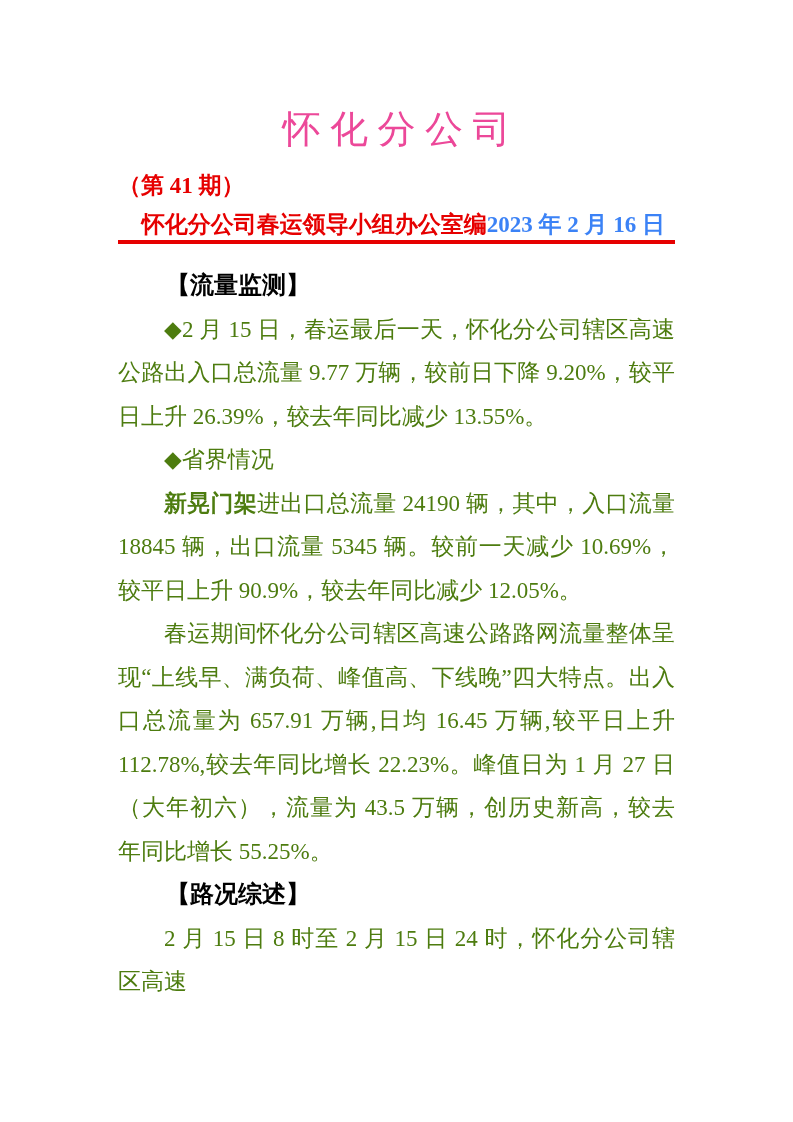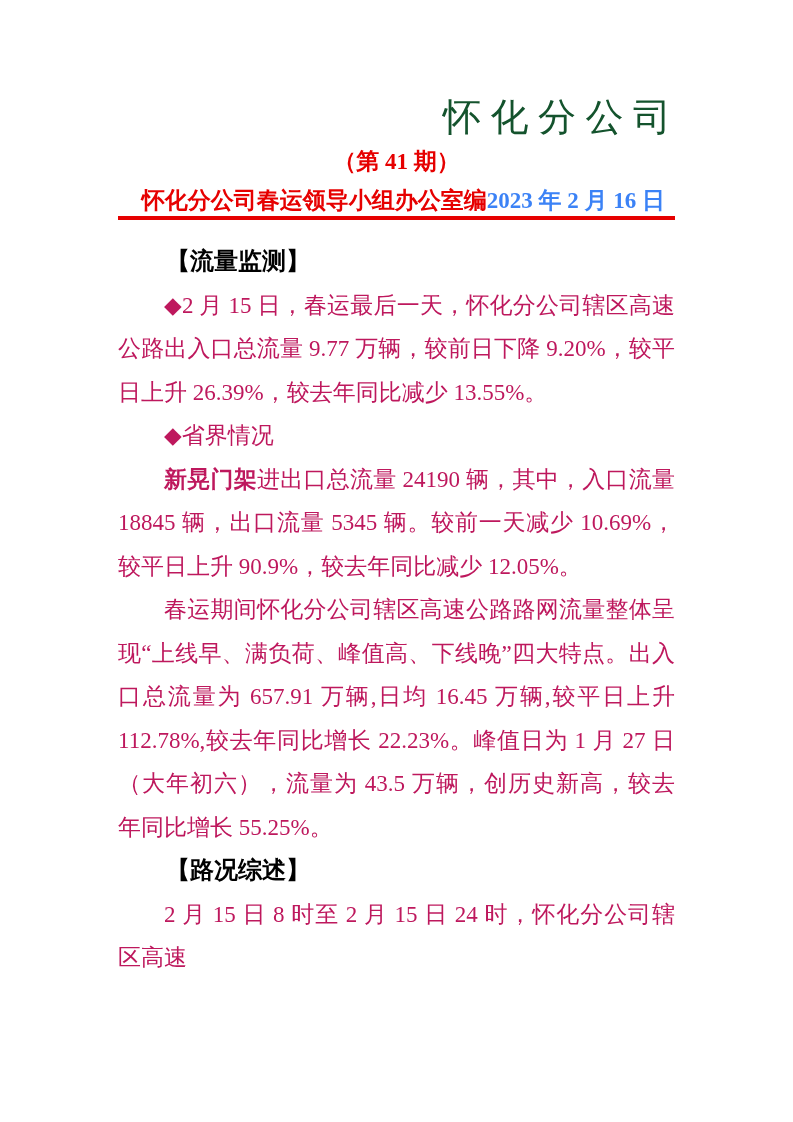"怀 化 分 公 司" .title { color: #14532d -> #ec4899; margin: 4px -> 16px; text-align: right -> center }
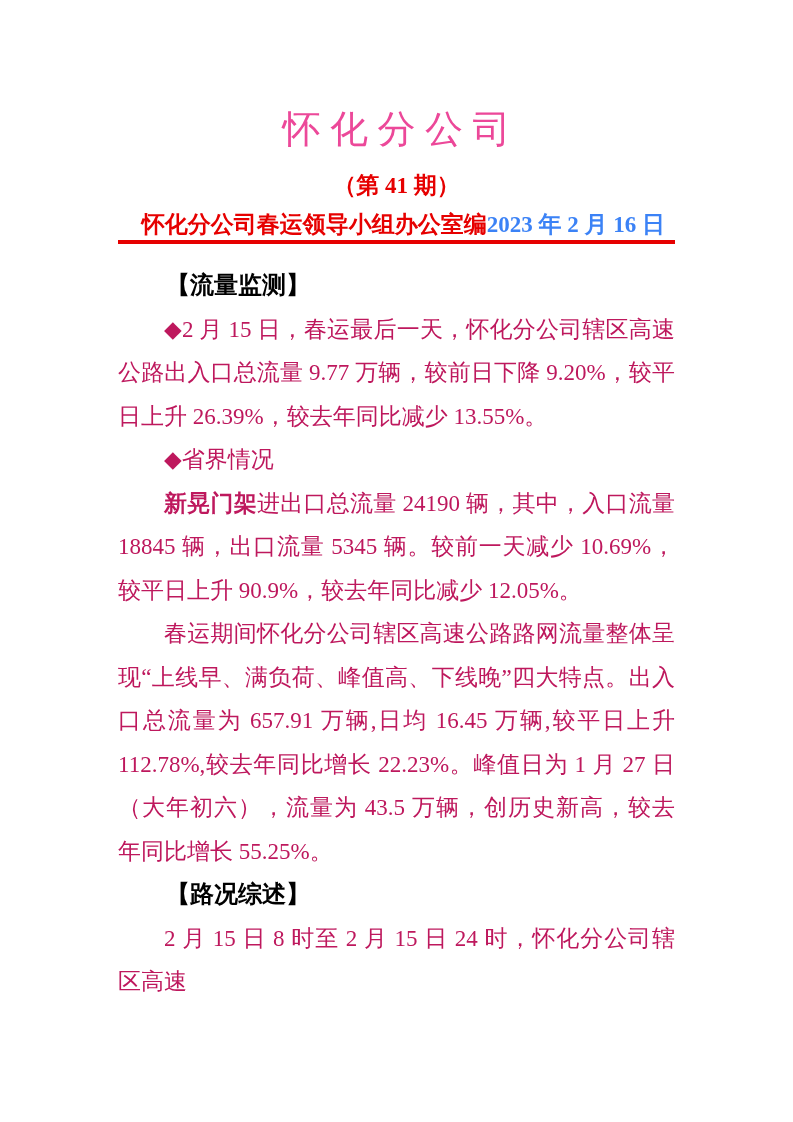"（第 41 期）" .issue { text-align: center -> none }
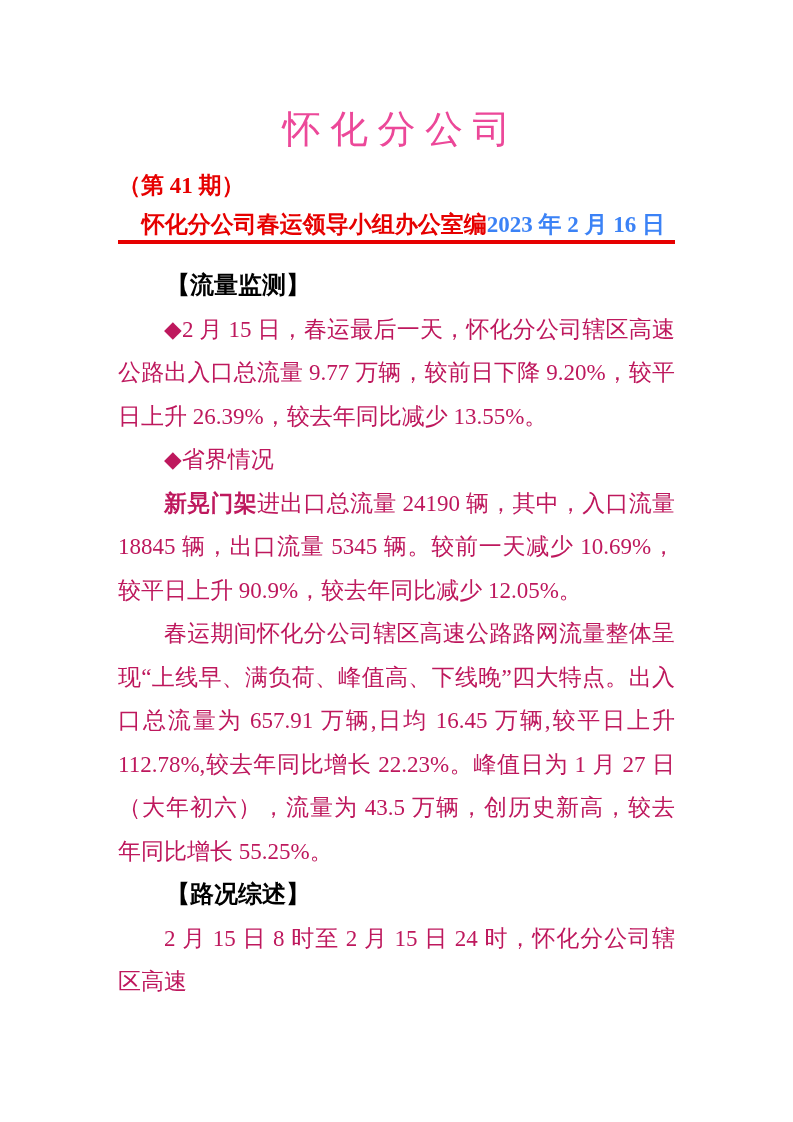"◆2 月 15 日，春运最后一天，怀化分公司辖区高速公路出入口总流量 9.77" .para { color: #be185d -> #4d7c0f }
